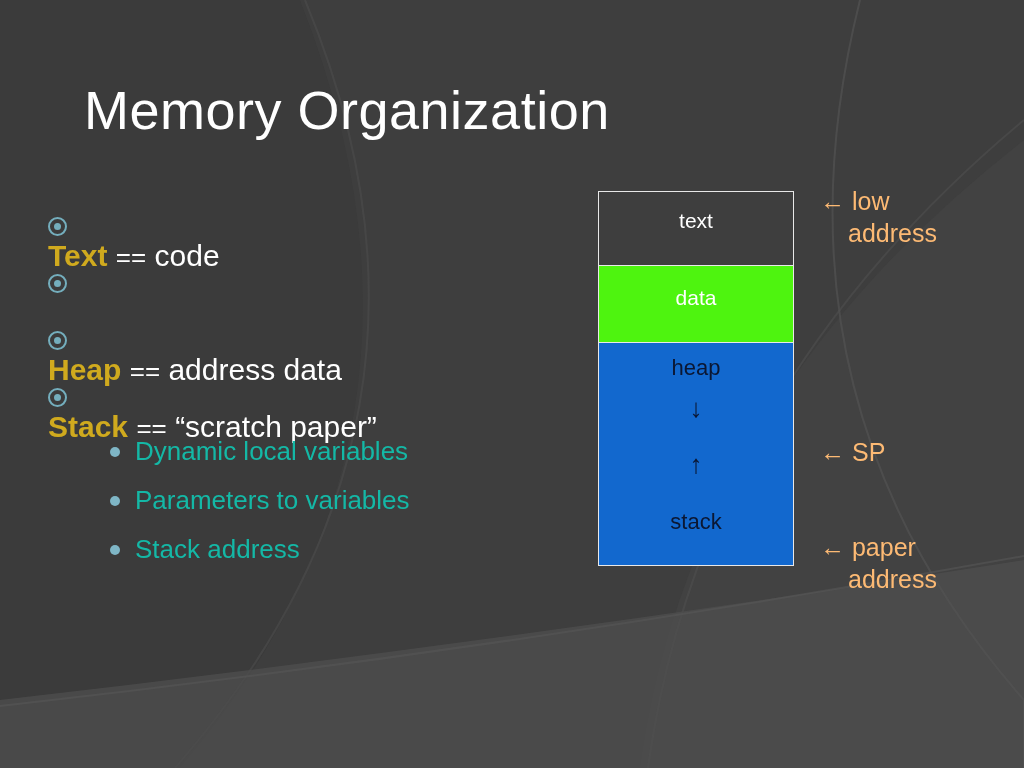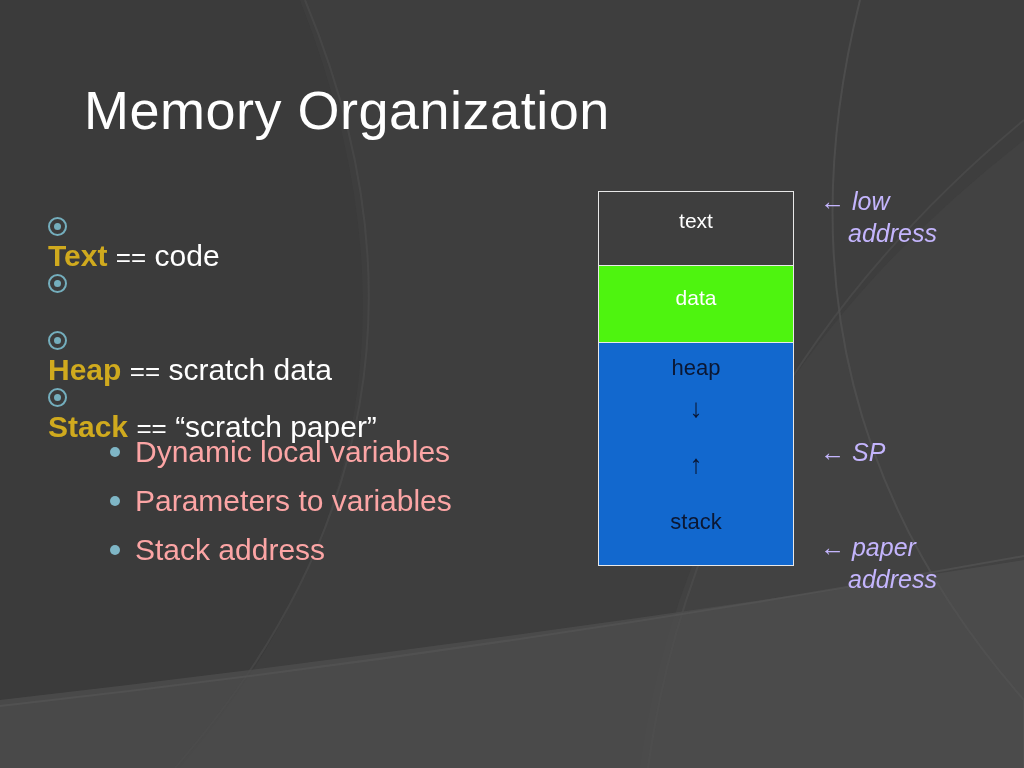"← low" .annot { color: #c4b5fd -> #fdba74; font-style: italic -> none }
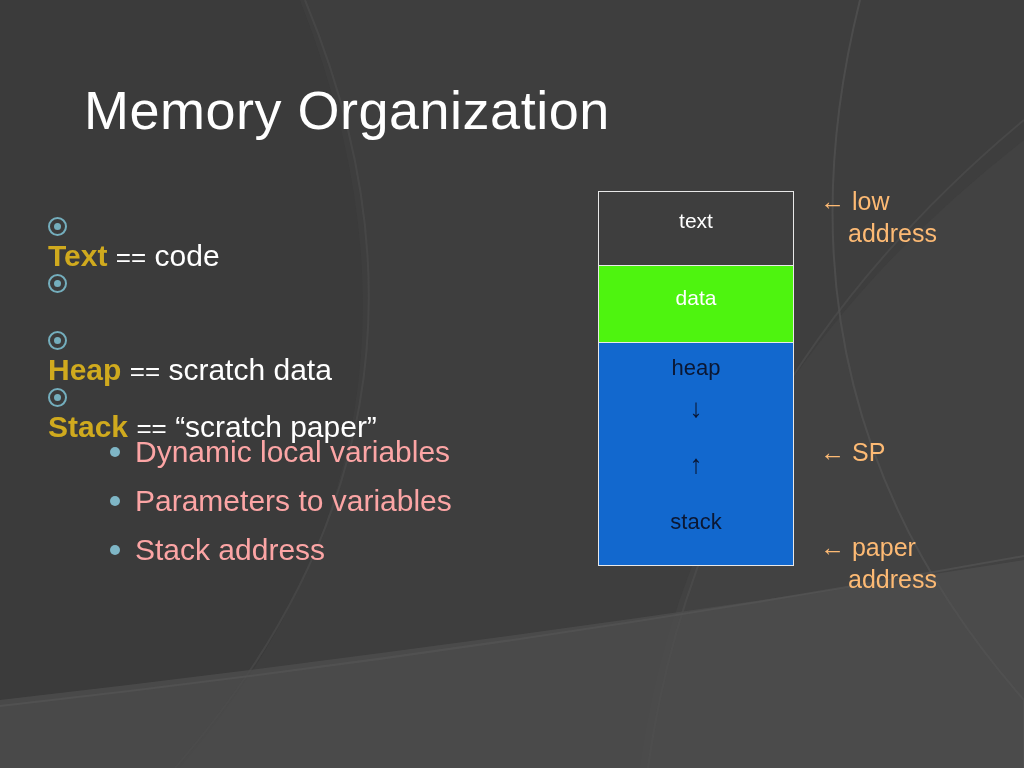"scratch data" span { text: scratch -> address }
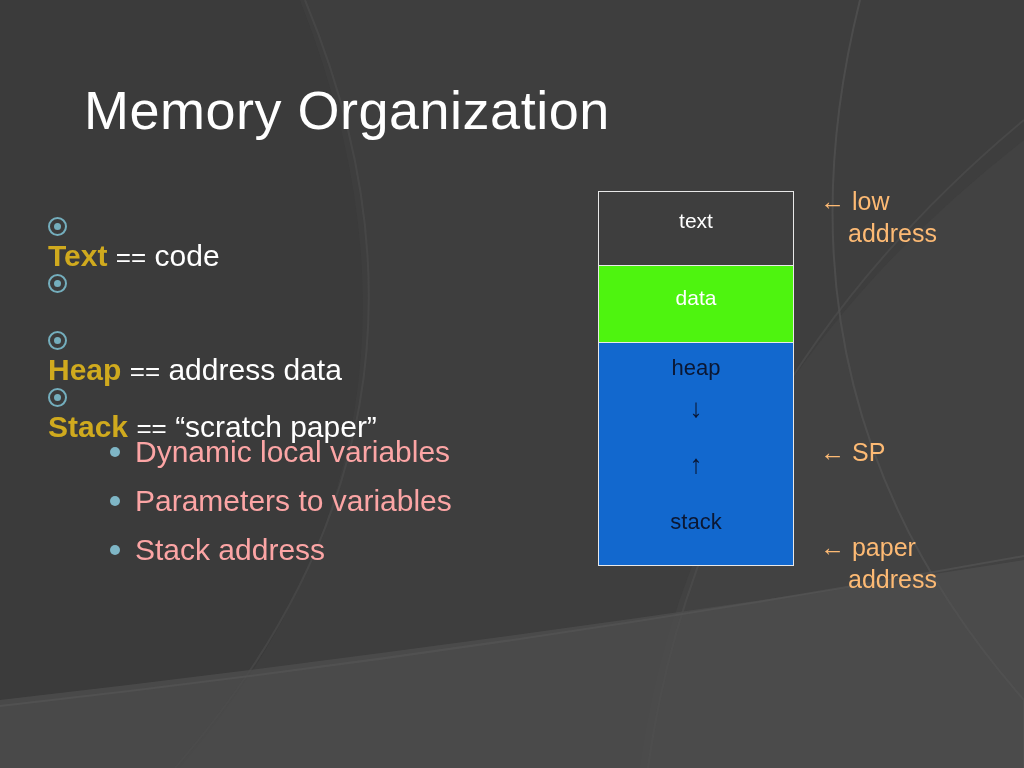"Dynamic local variables" .l2 .txt { color: #fca5a5 -> #14b8a6; font-size: 30px -> 26px }
